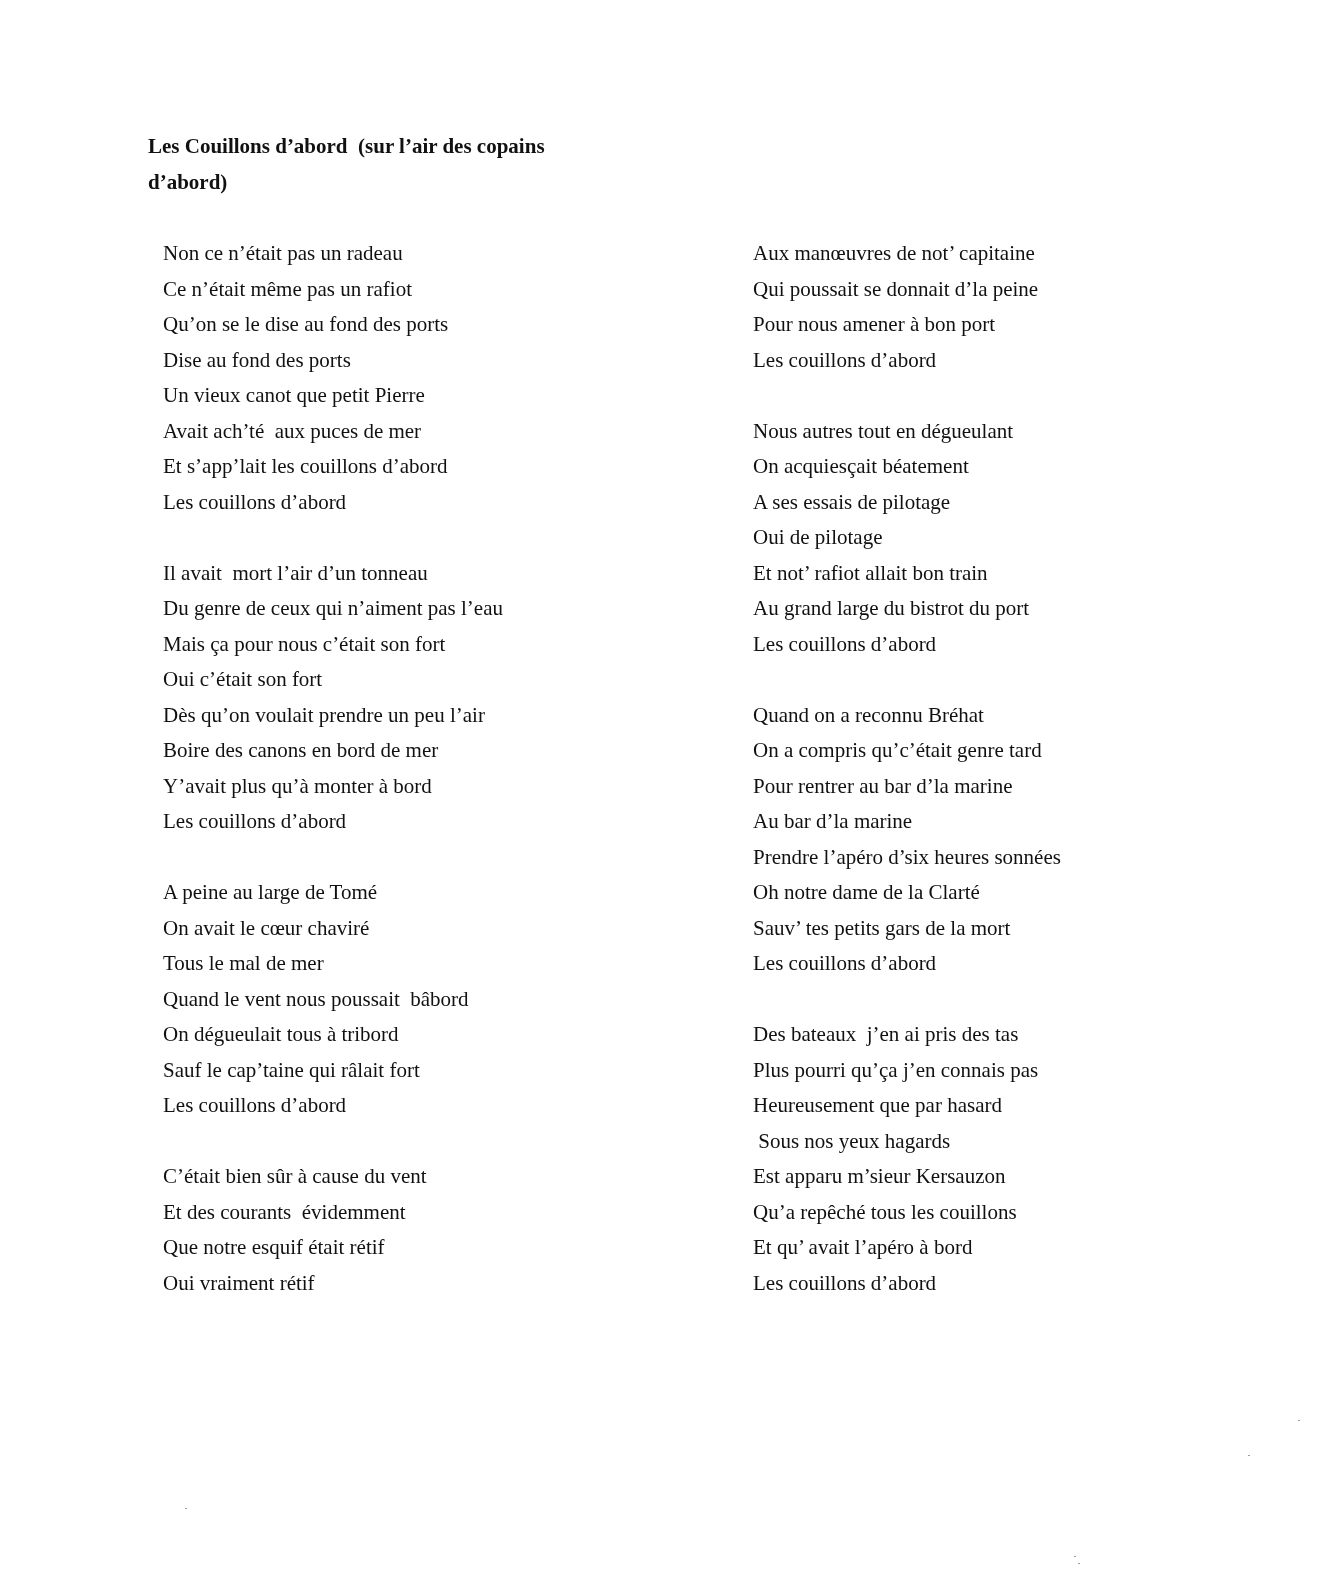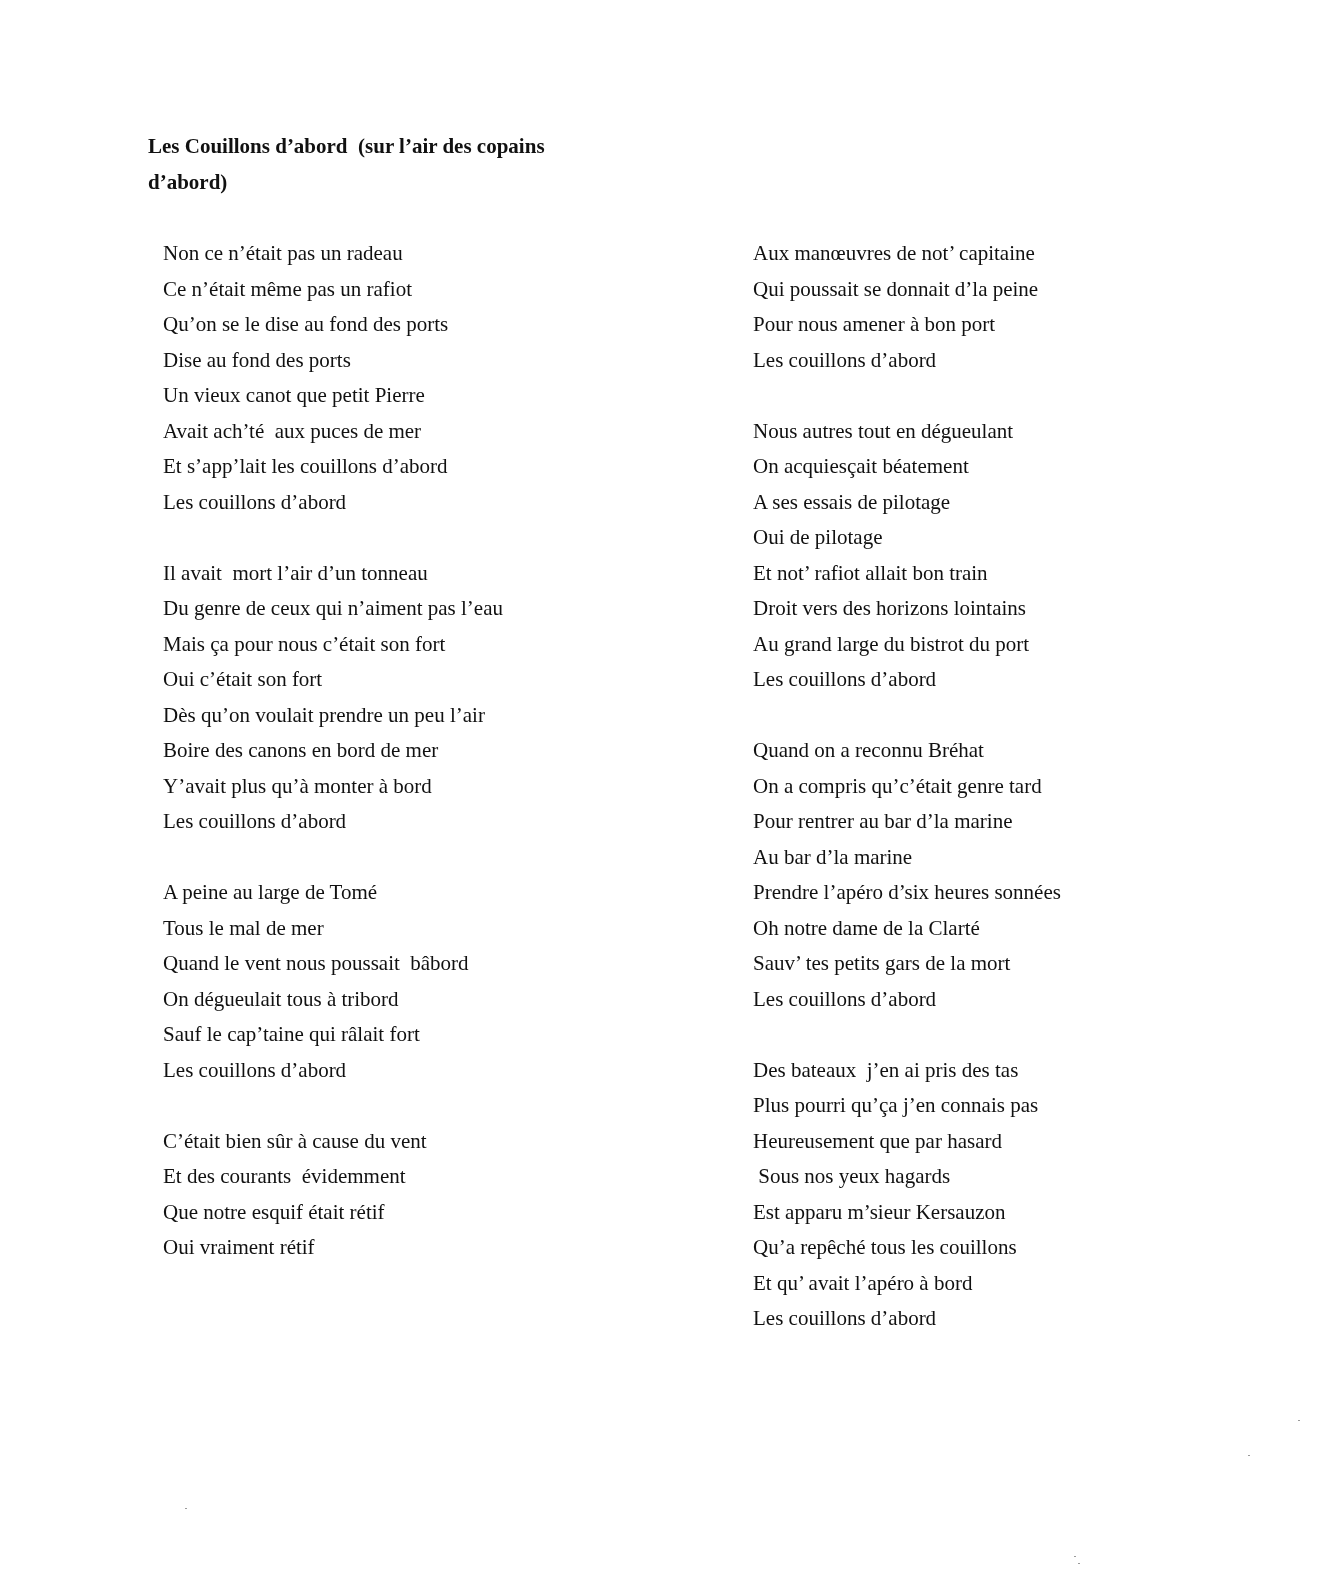"Droit vers des horizons lointains" span.line { html: <span>Droit vers des horizons lointains</span> -> none }
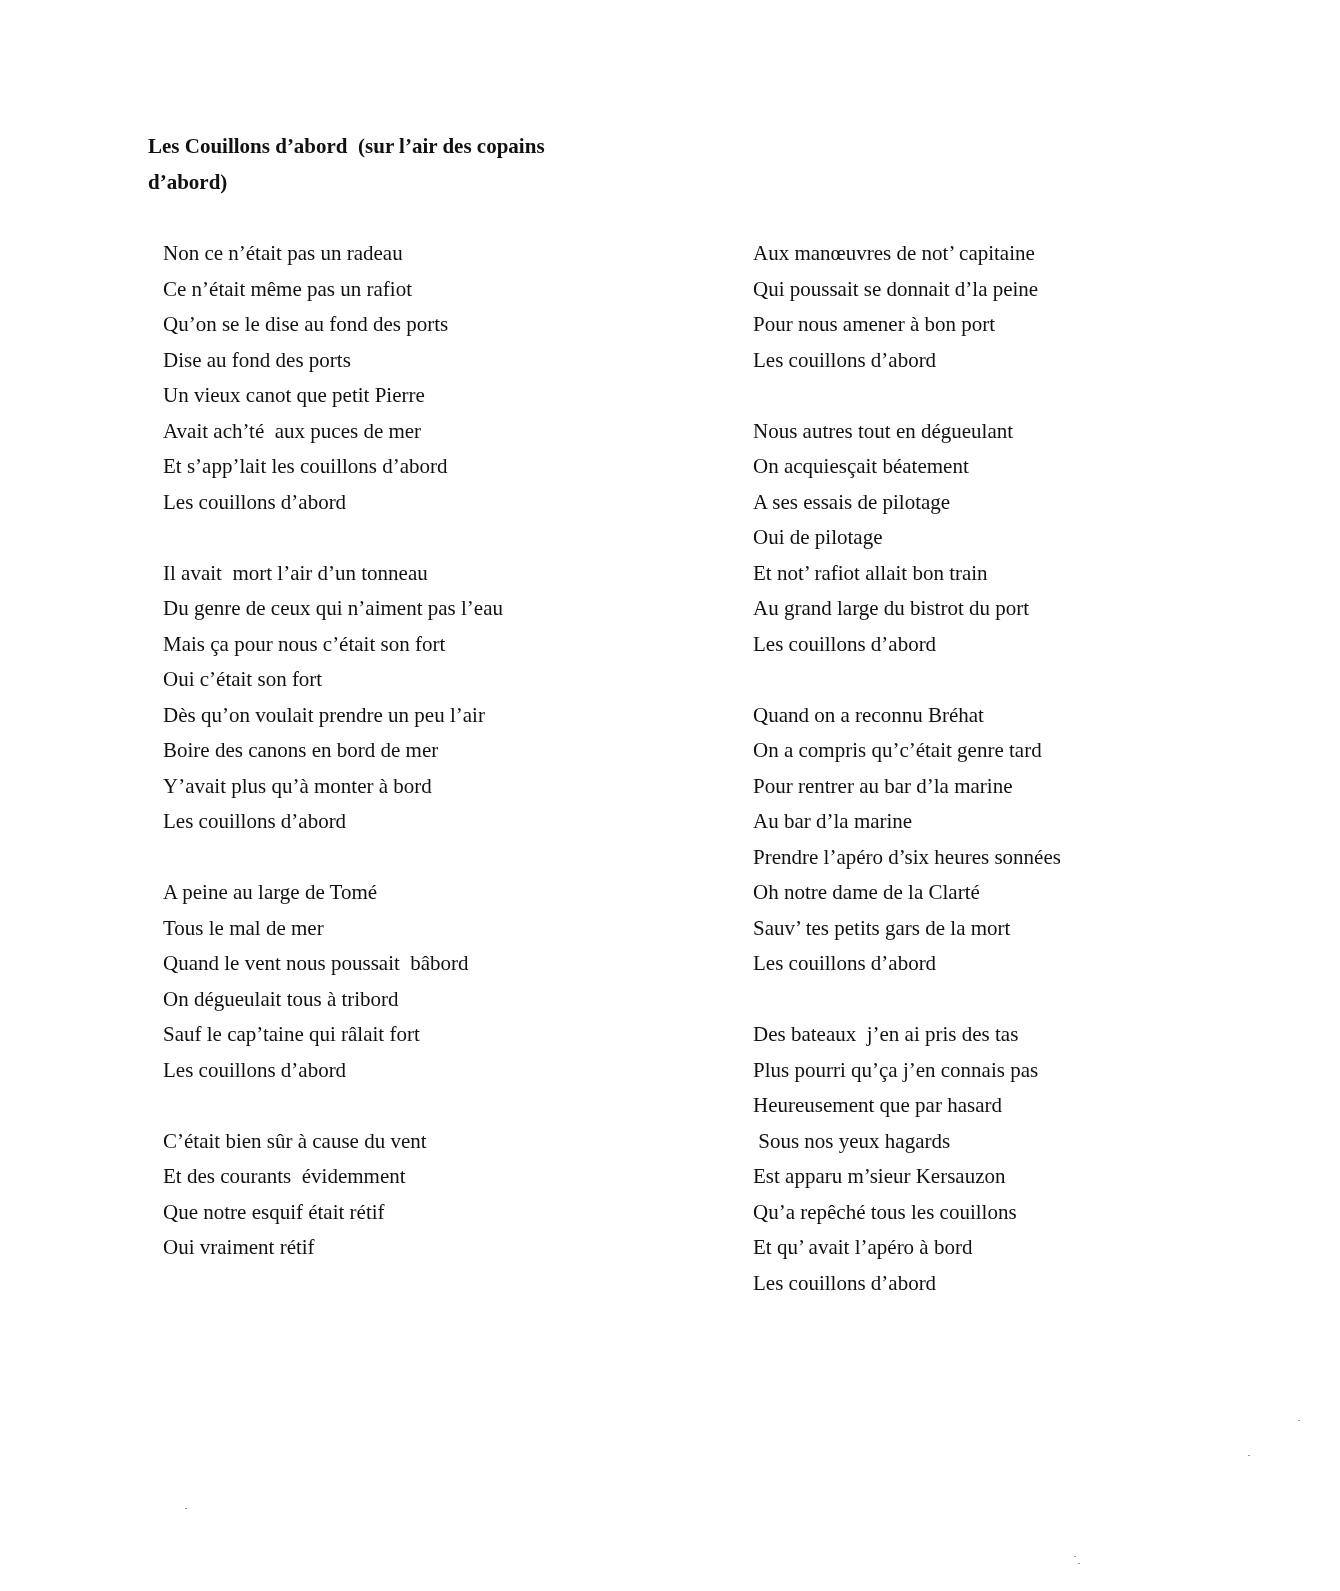"On avait le cœur chaviré" span.line { html: none -> <span>On avait le cœur chaviré</span> }
